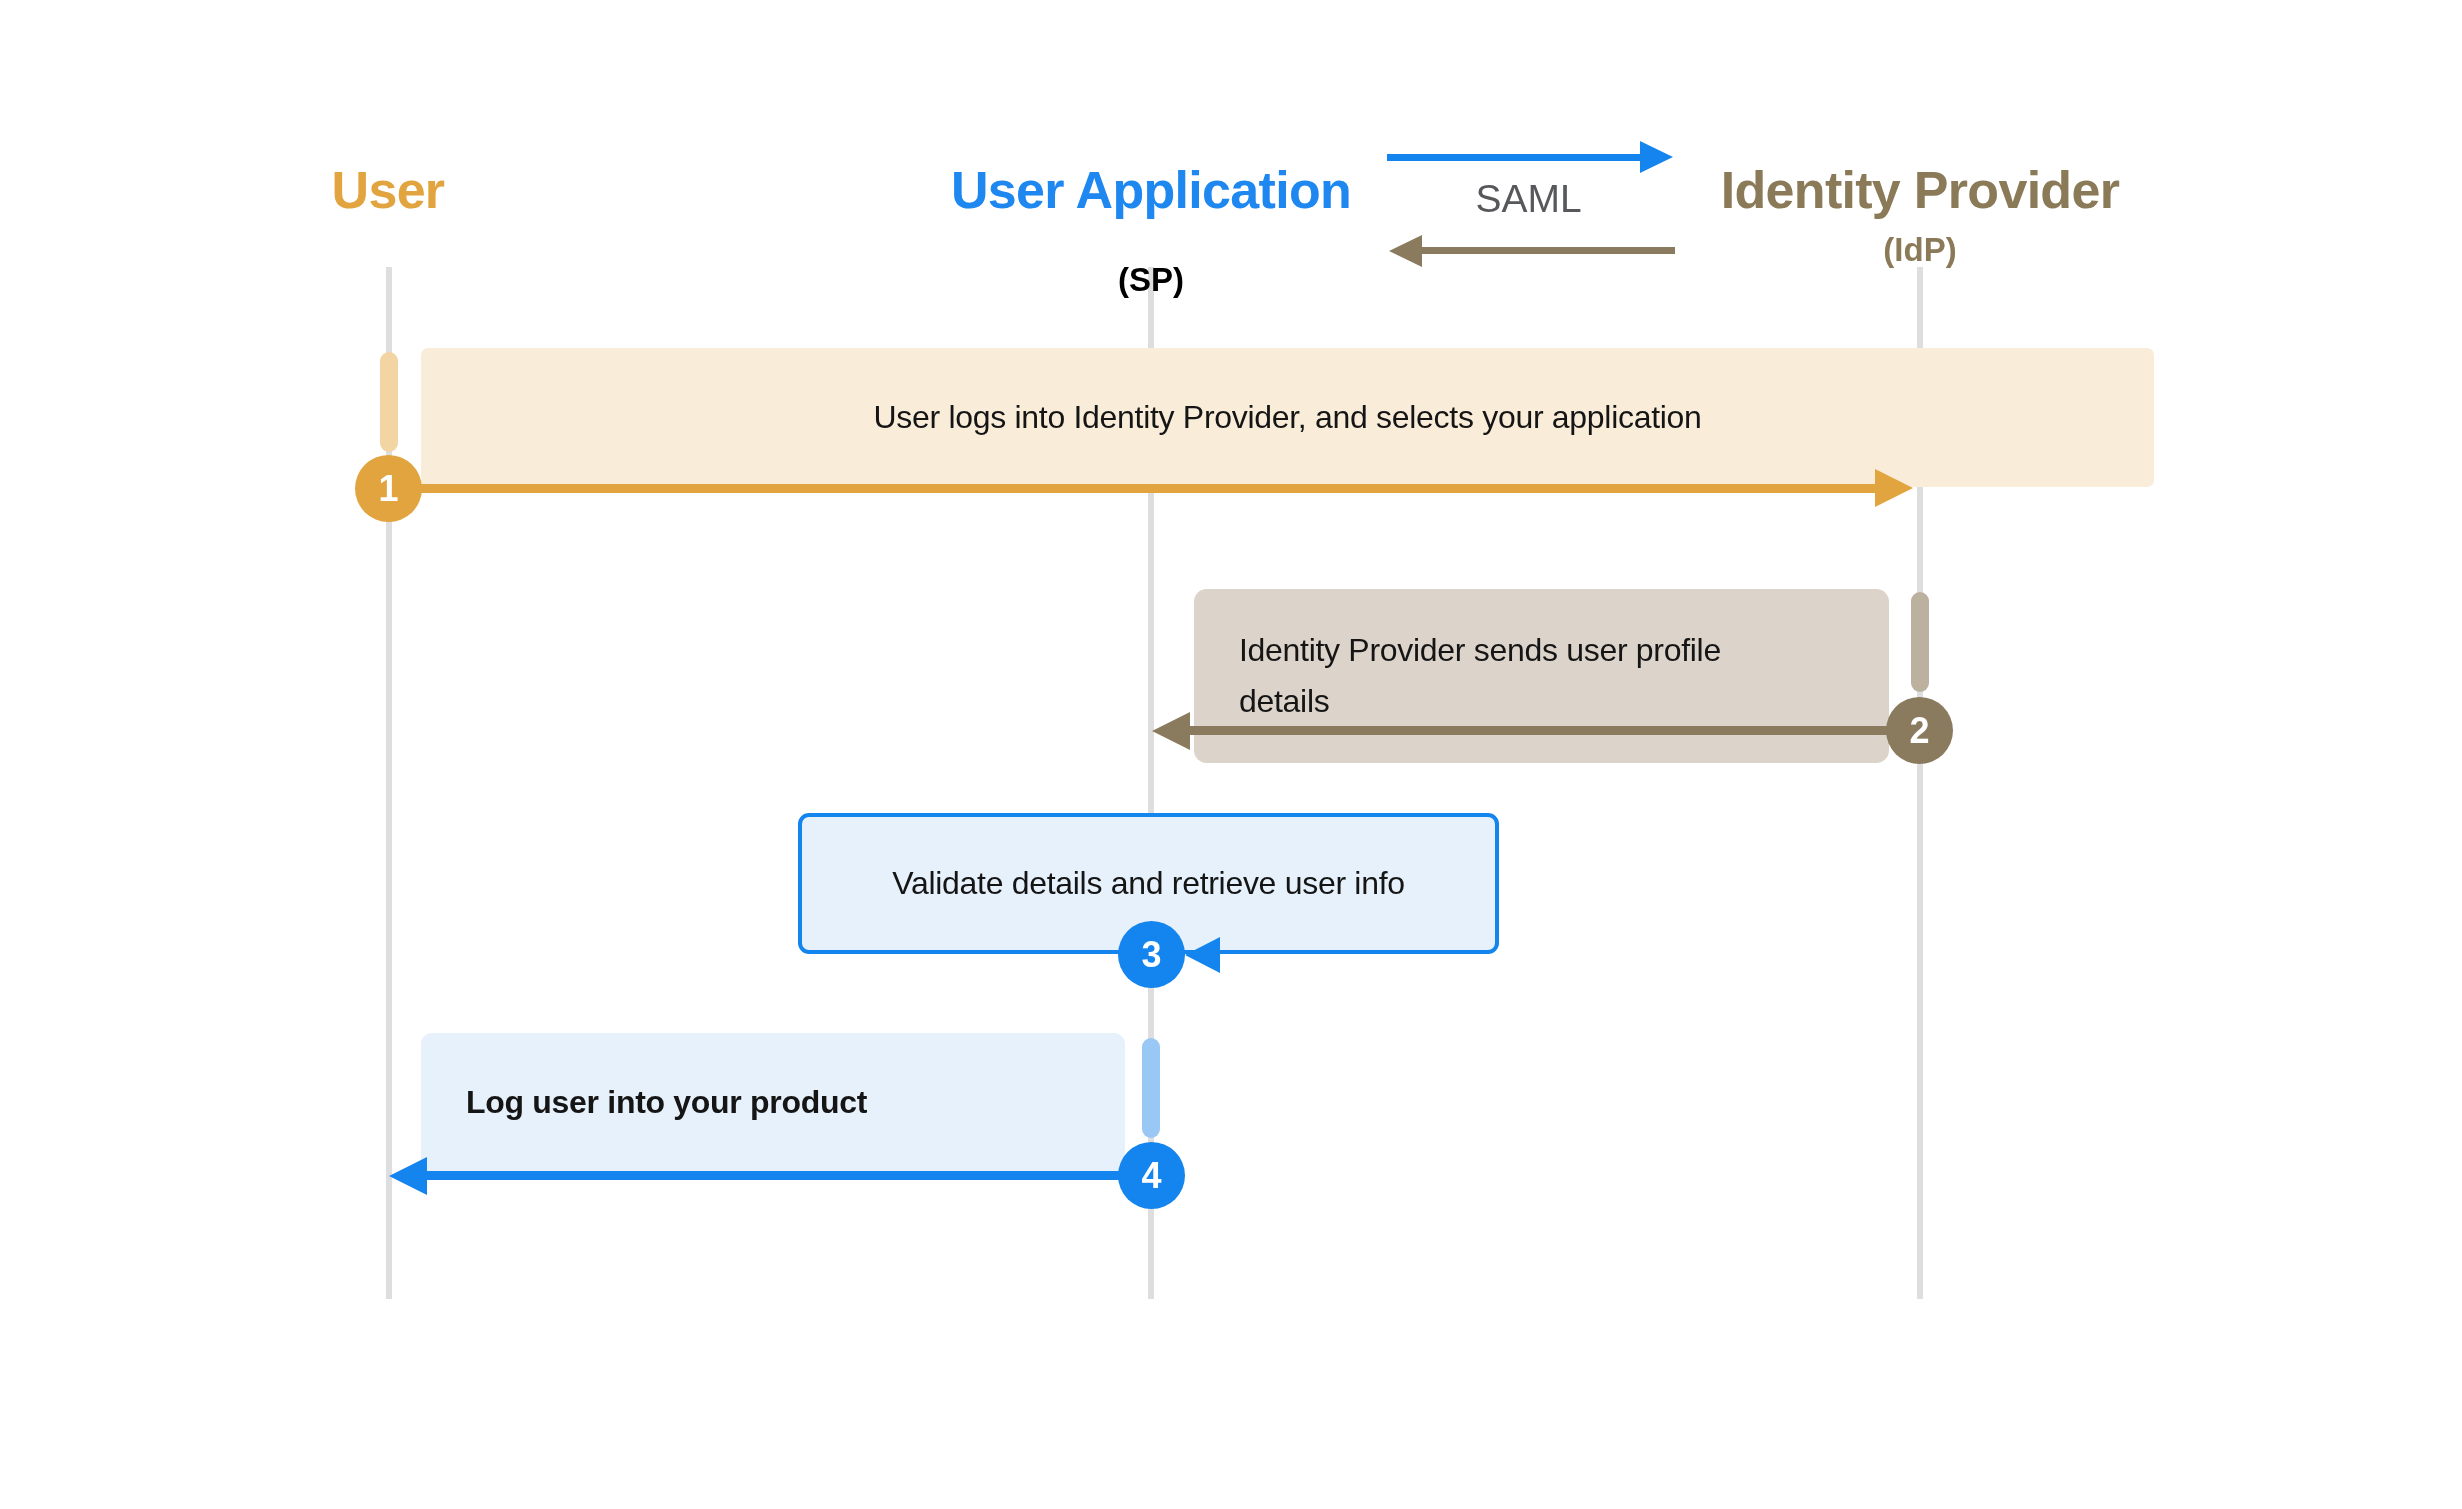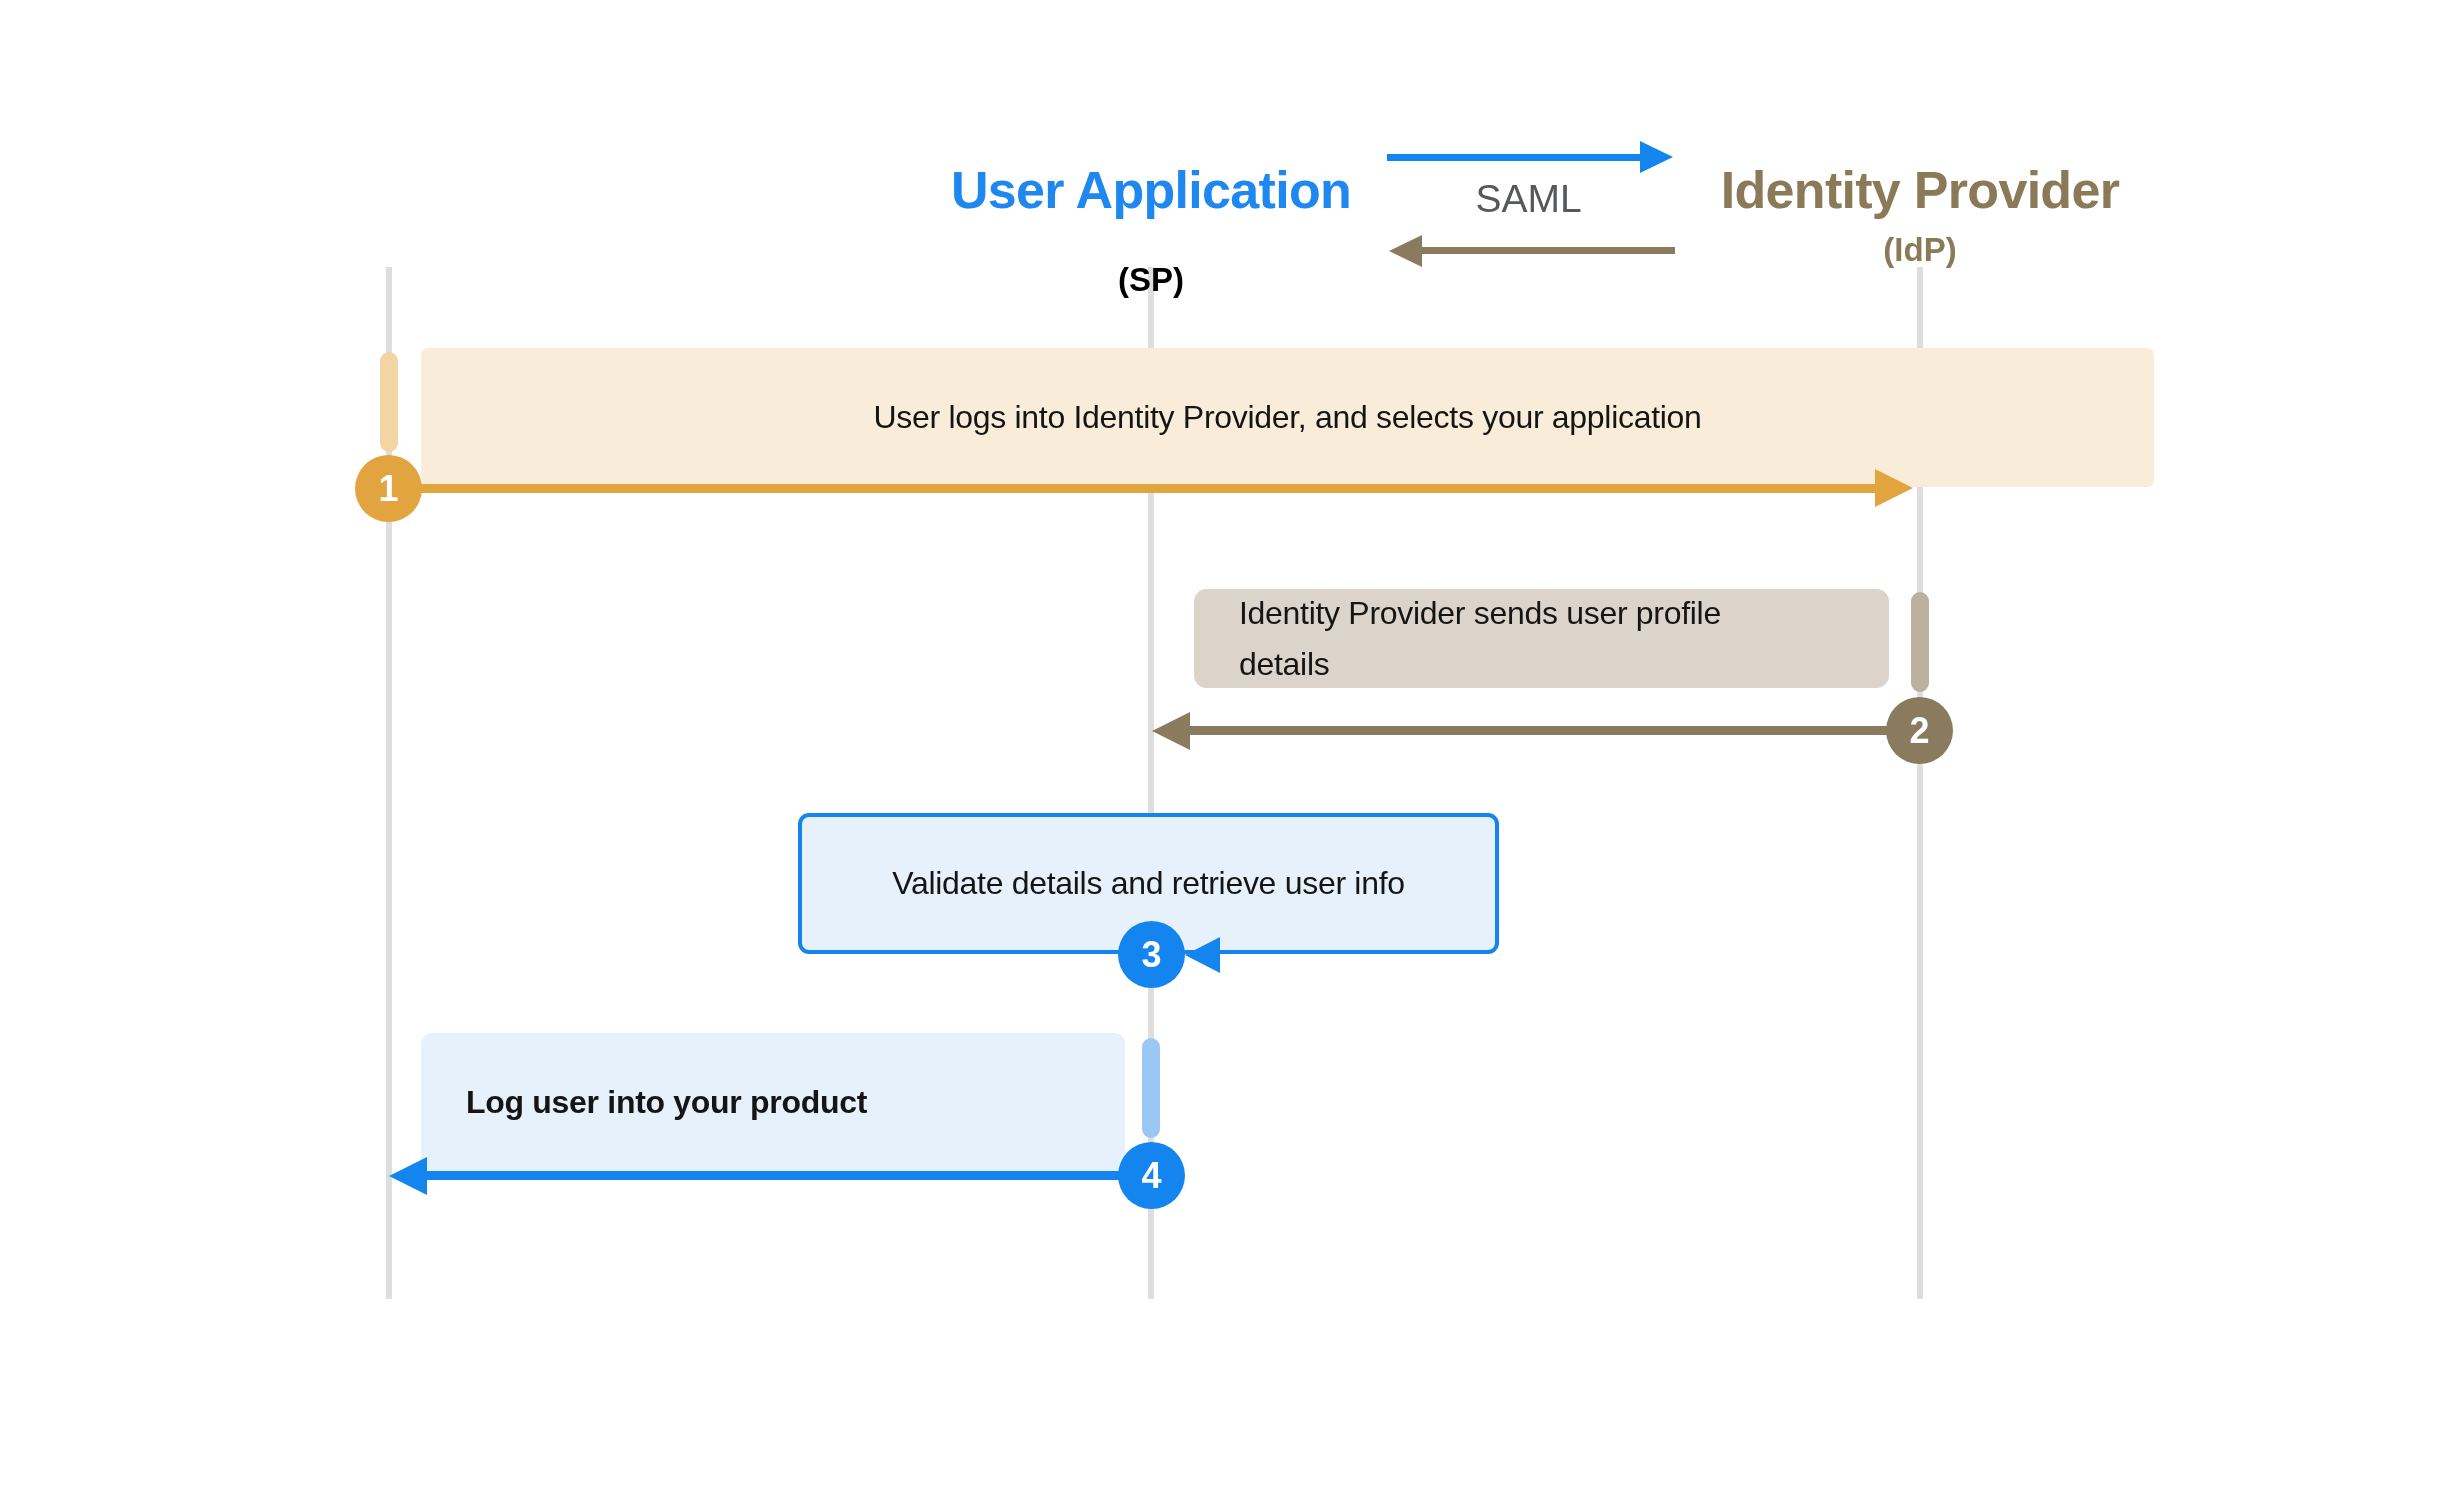"User" div.actor-title { html: none -> <div>User</div> }
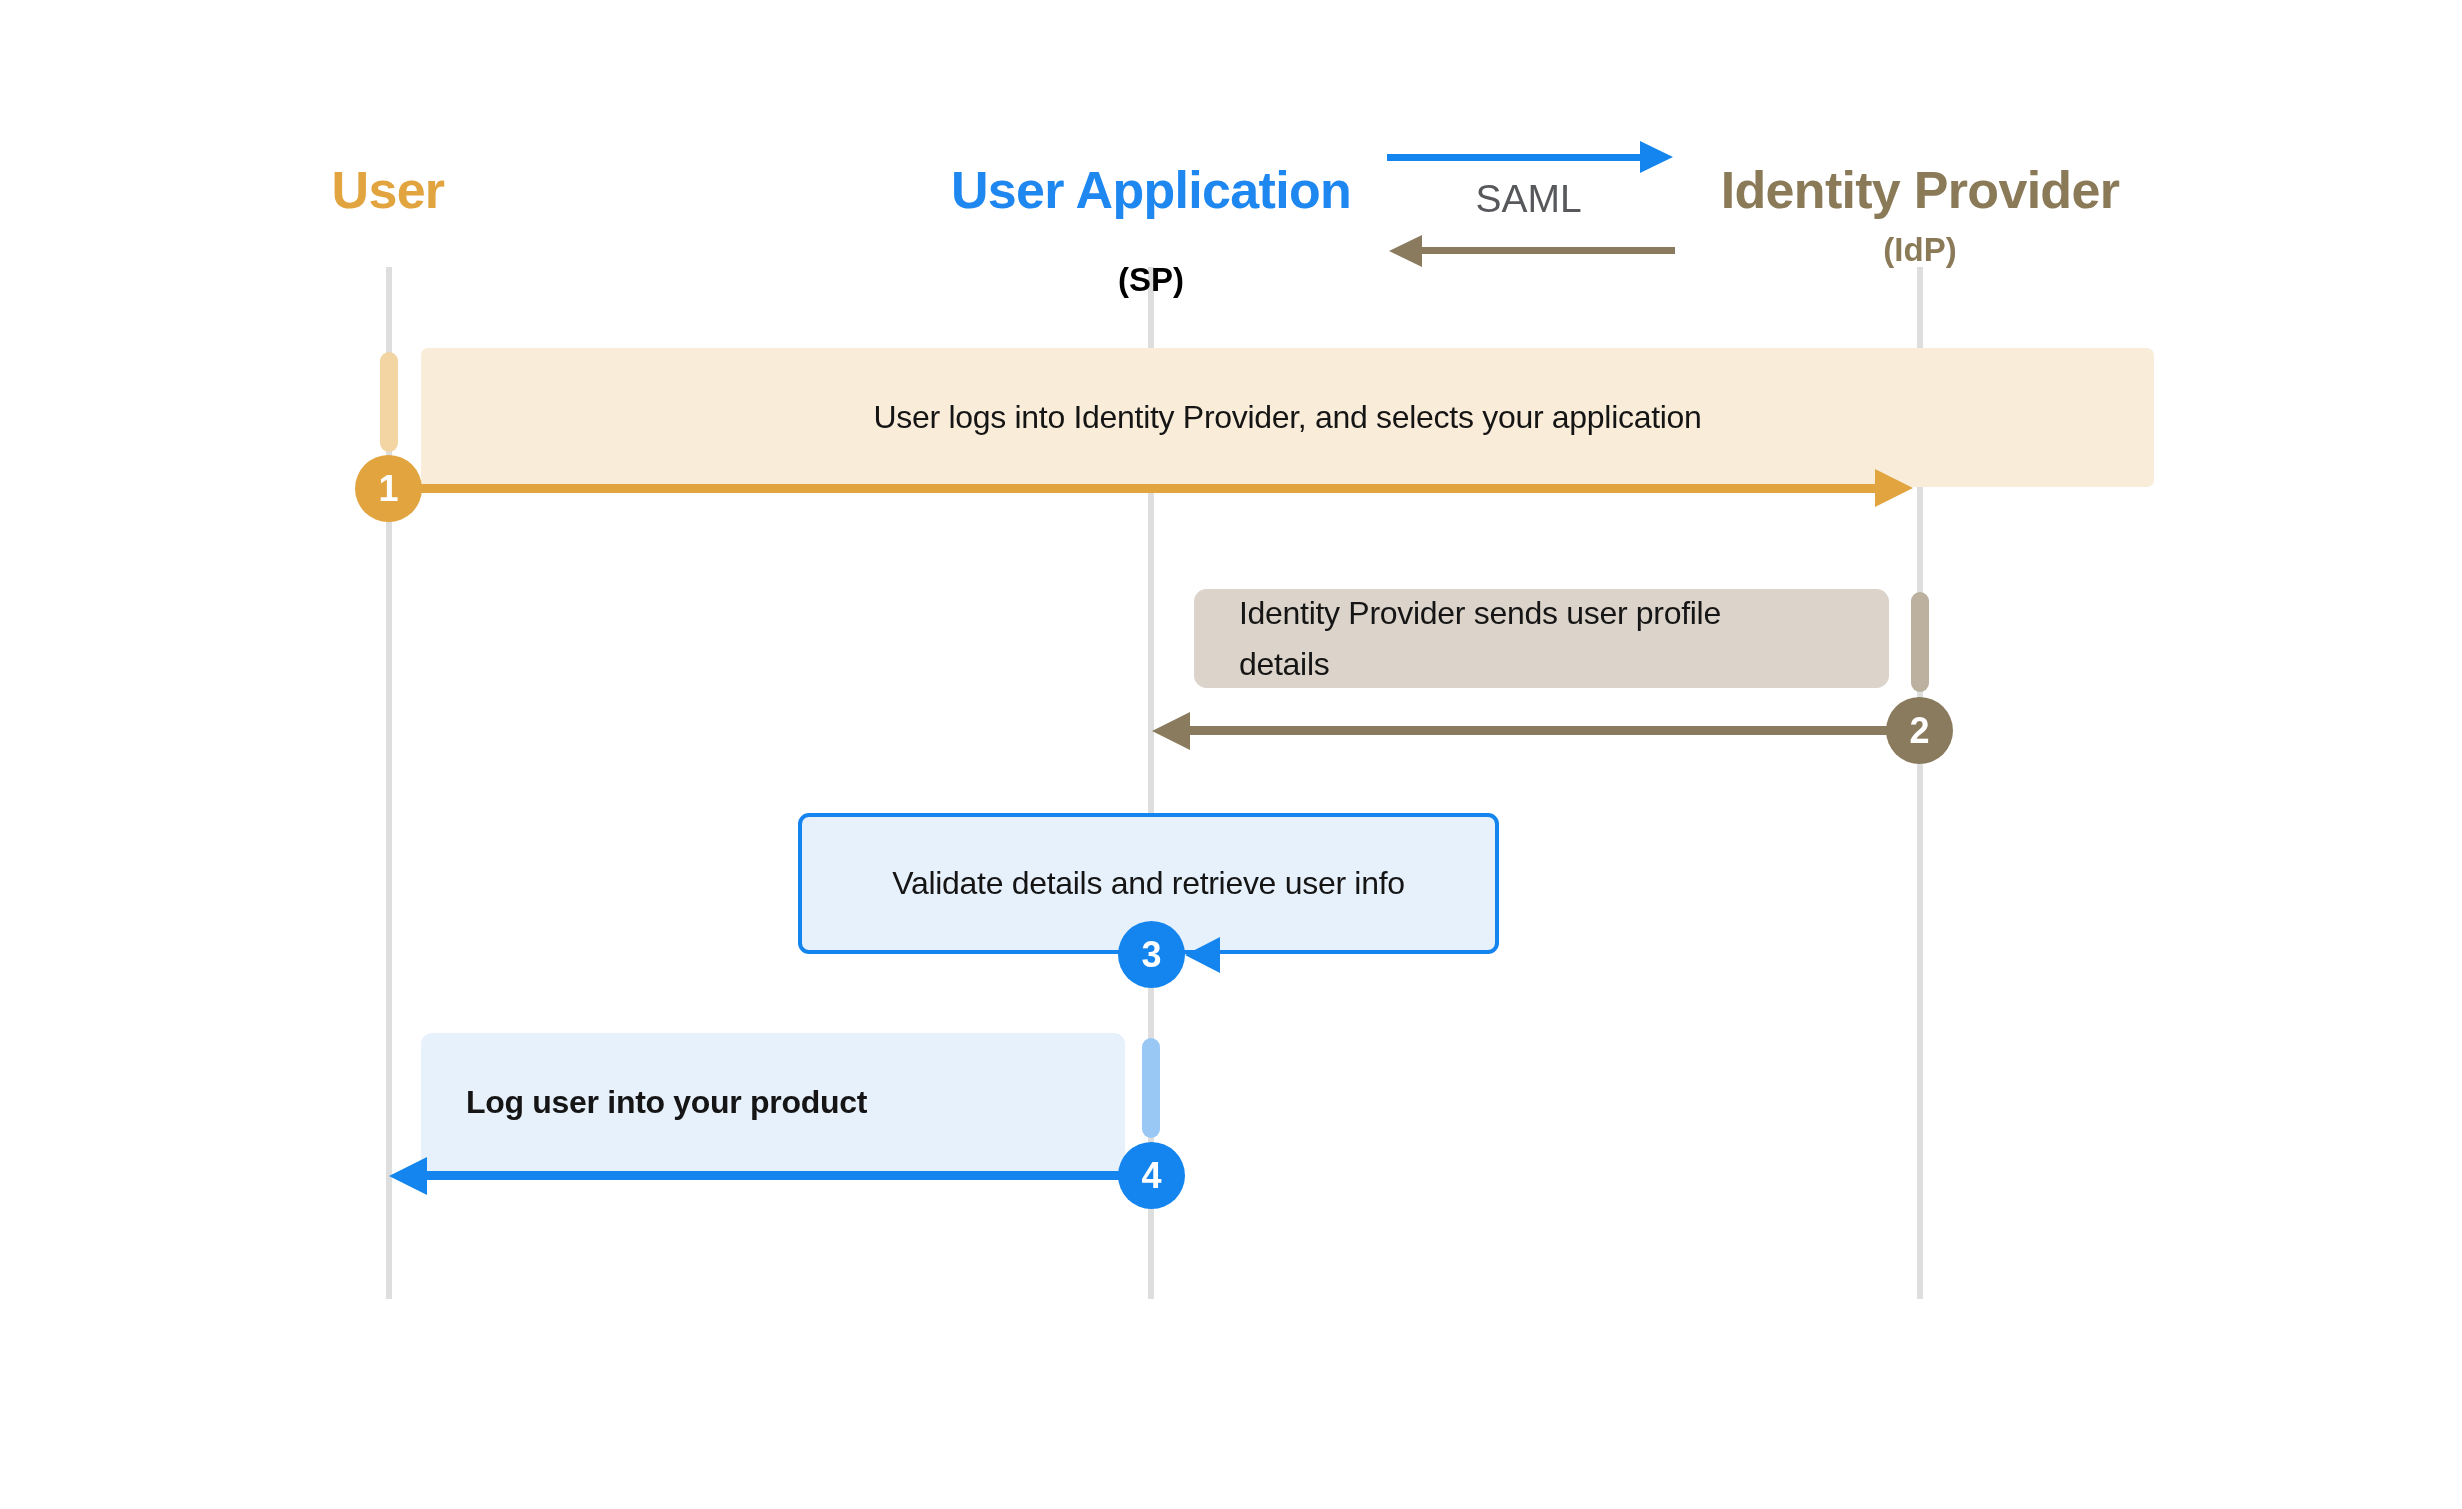"Identity Provider sends user profile" .box2 { height: 99px -> 174px }
